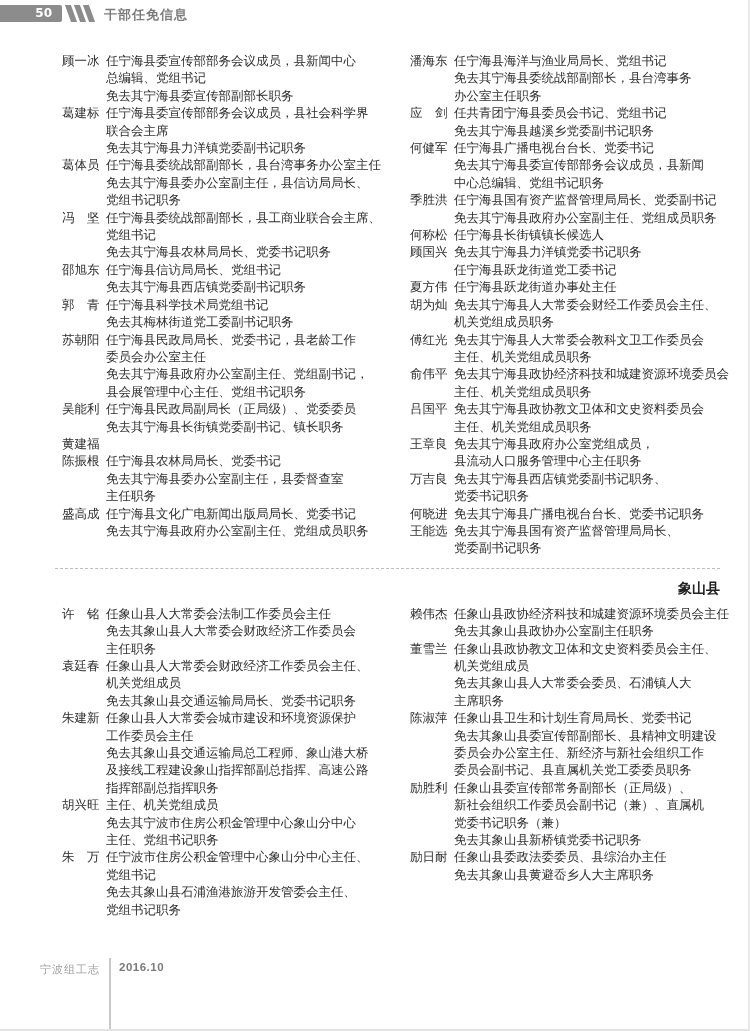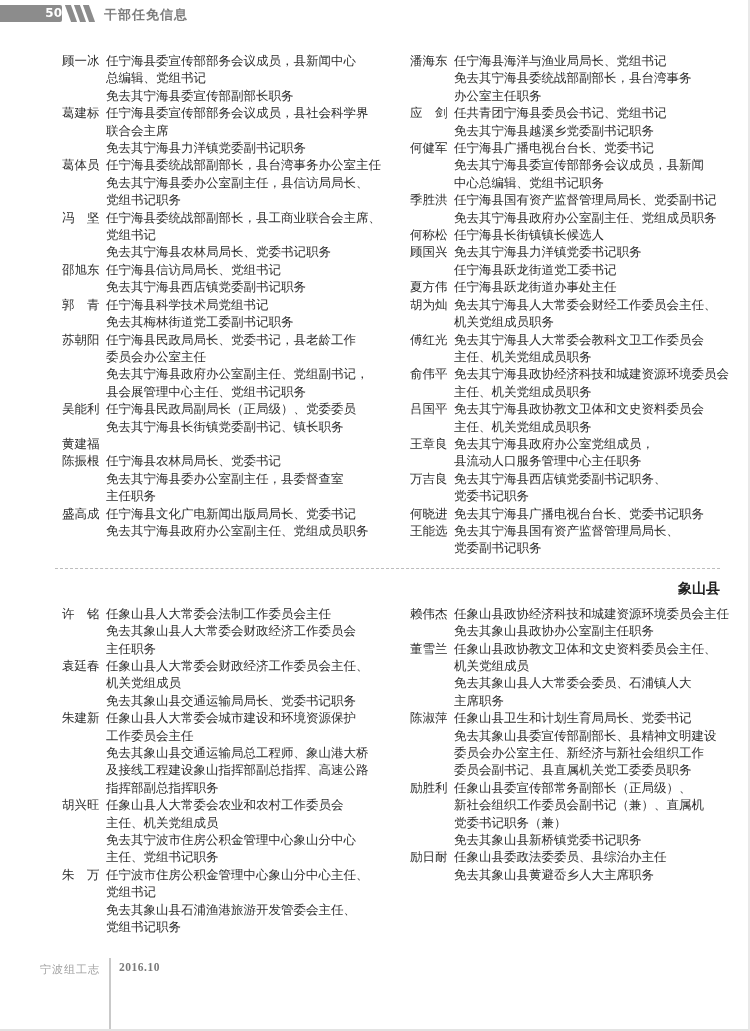"50" .page-num-bar { padding-right: 0 -> 10px }
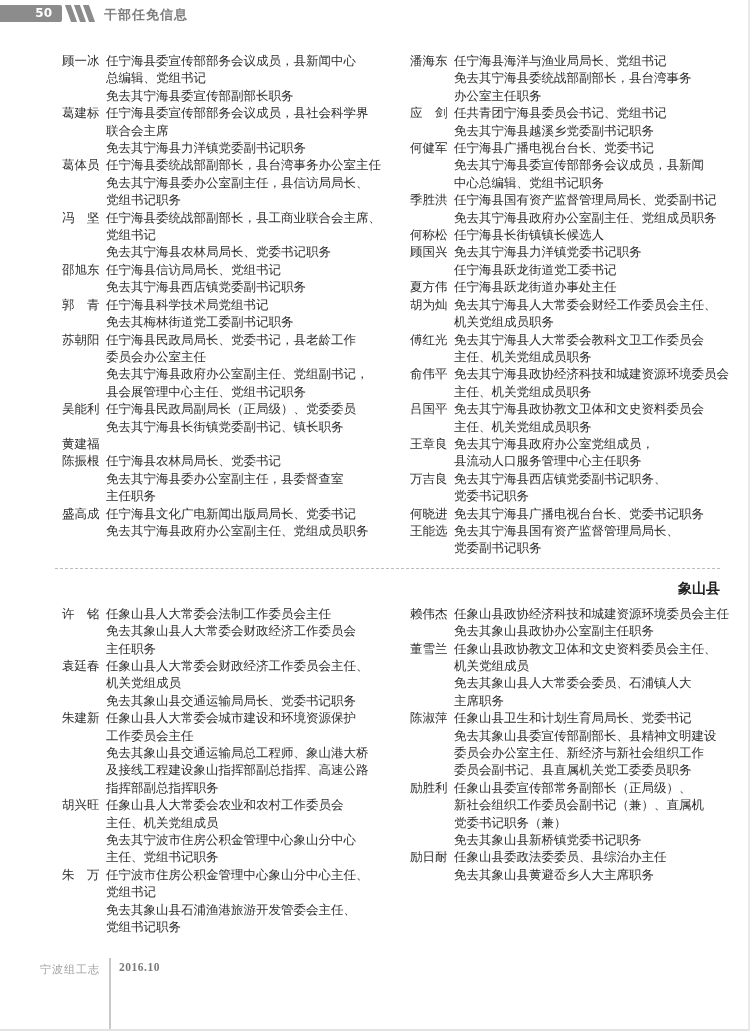"任象山县人大常委会农业和农村工作委员会" div.entry-line { html: <div>任象山县人大常委会农业和农村工作委员会</div> -> none }
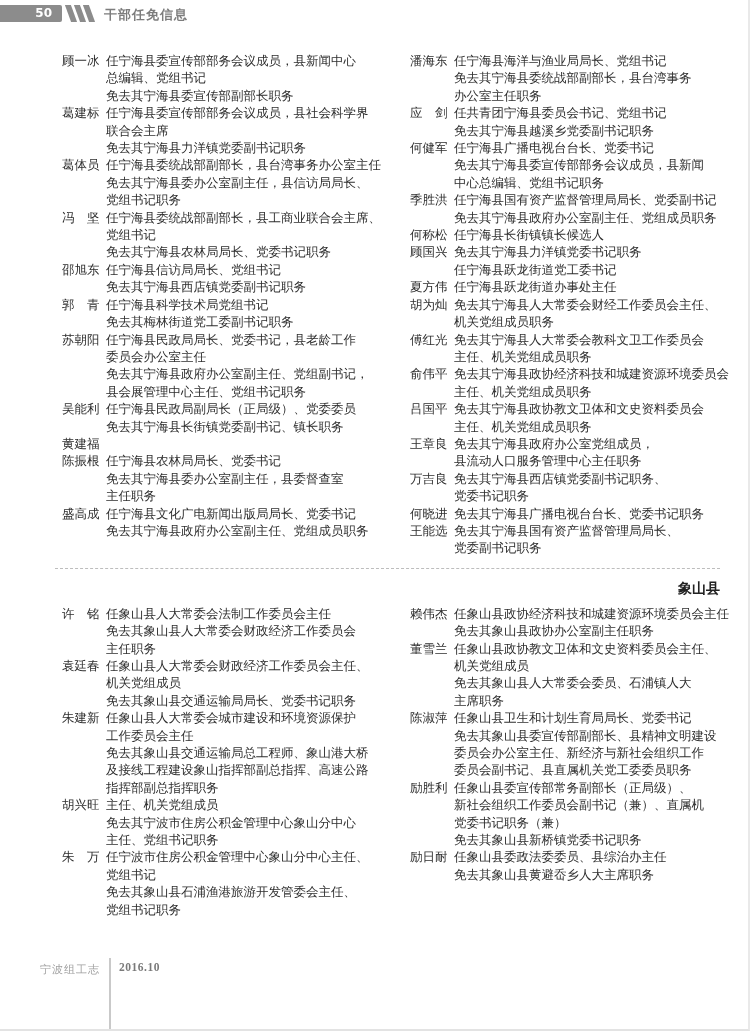"宁波组工志" .footer { font-family: Liberation Serif, serif -> Liberation Sans, sans-serif }
